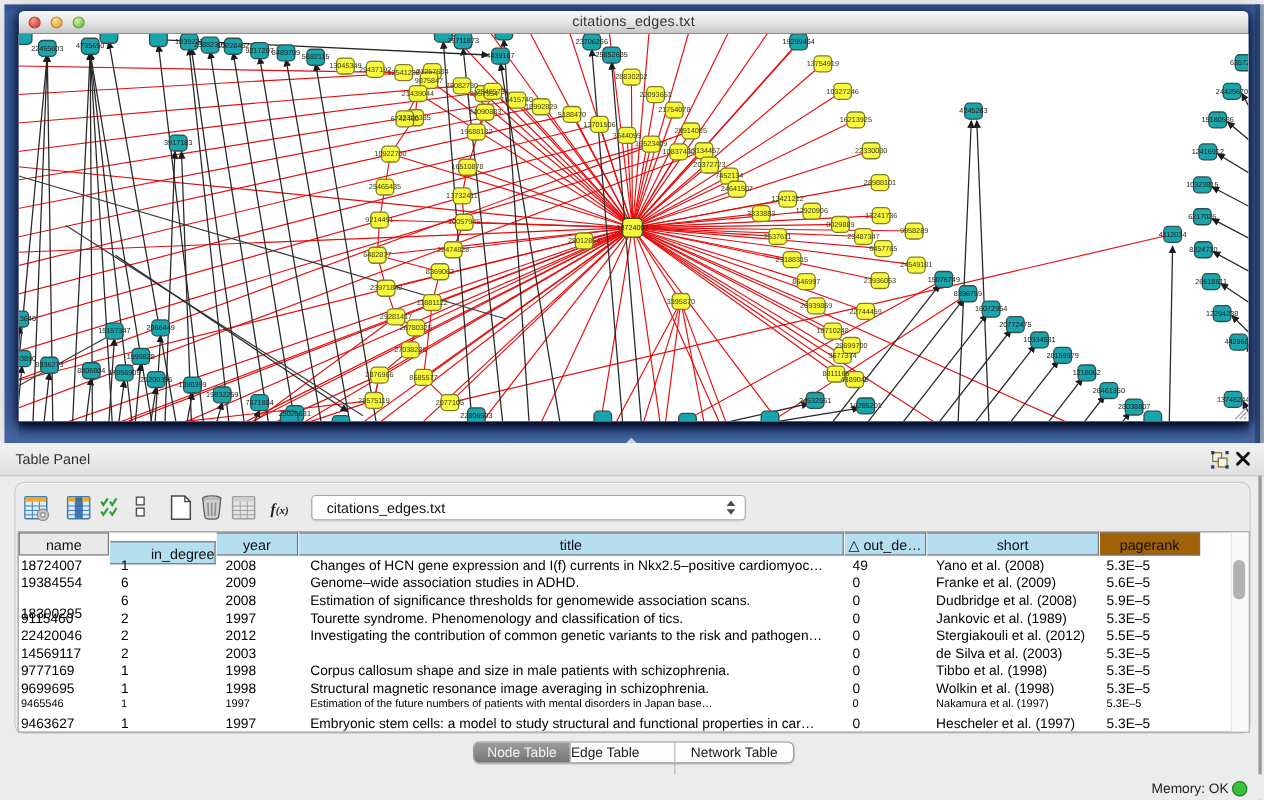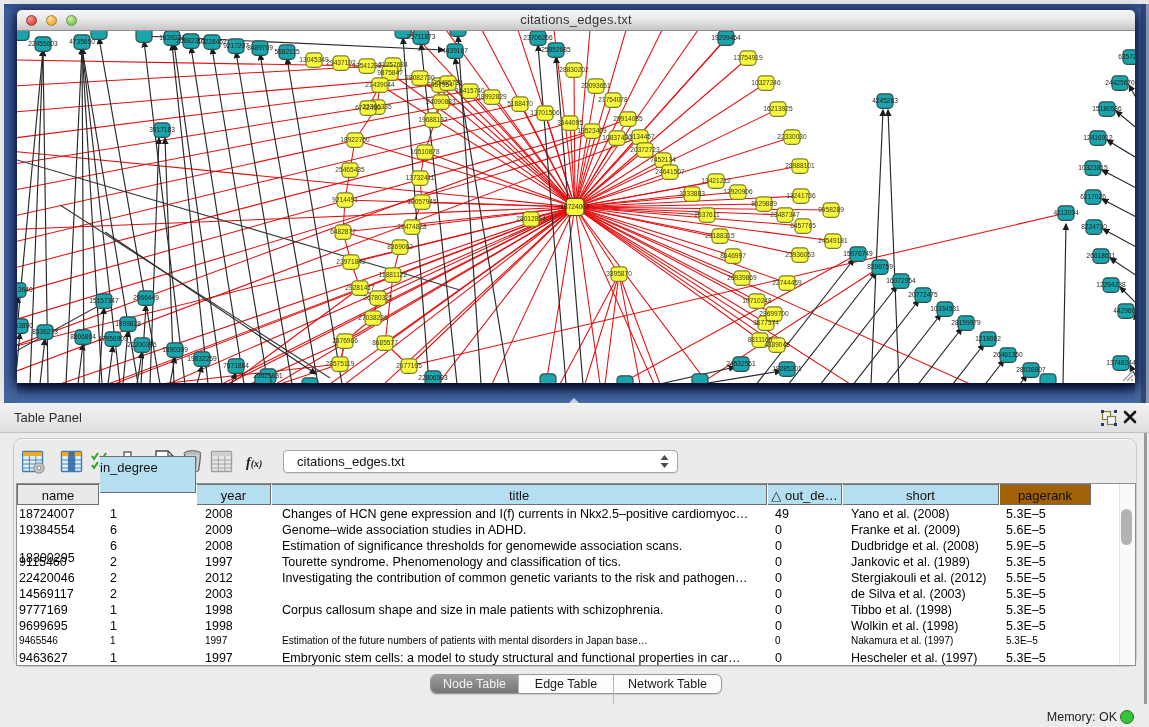"in_degree" div { height: 37px -> 21px; text-align: left -> right; top: 456px -> 492px }
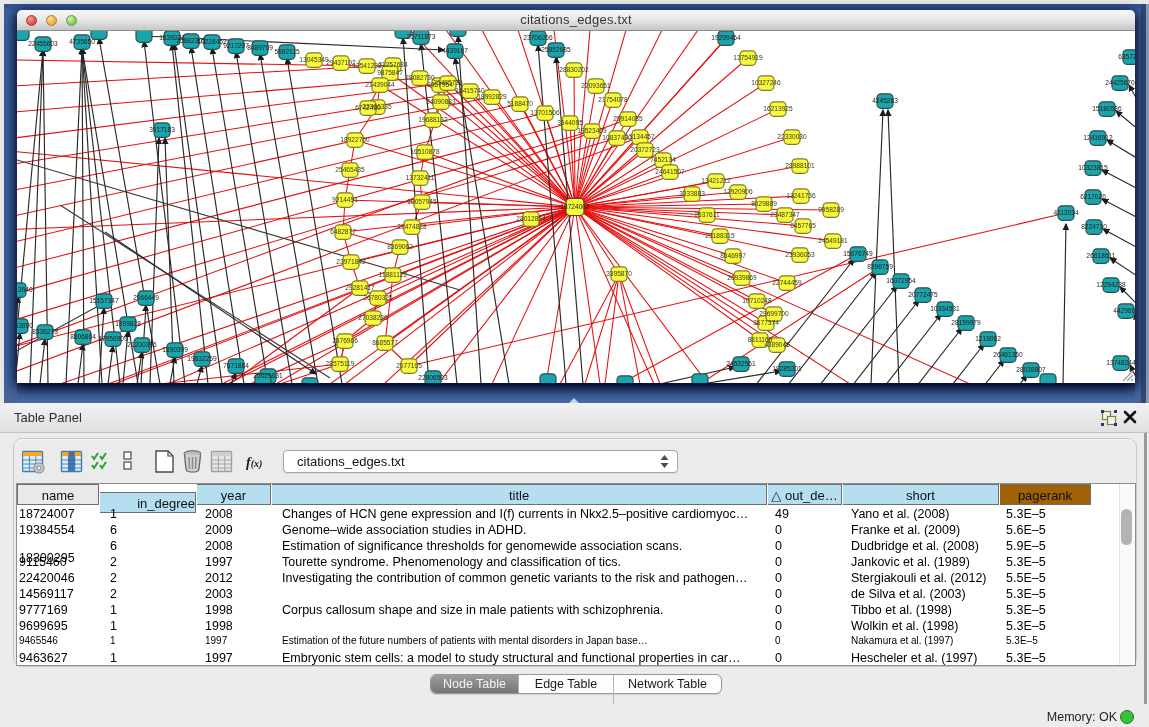"Structural magnetic resonance image" div { html: none -> <div>Structural magnetic resonance image averaging in schizophrenia.</div> }
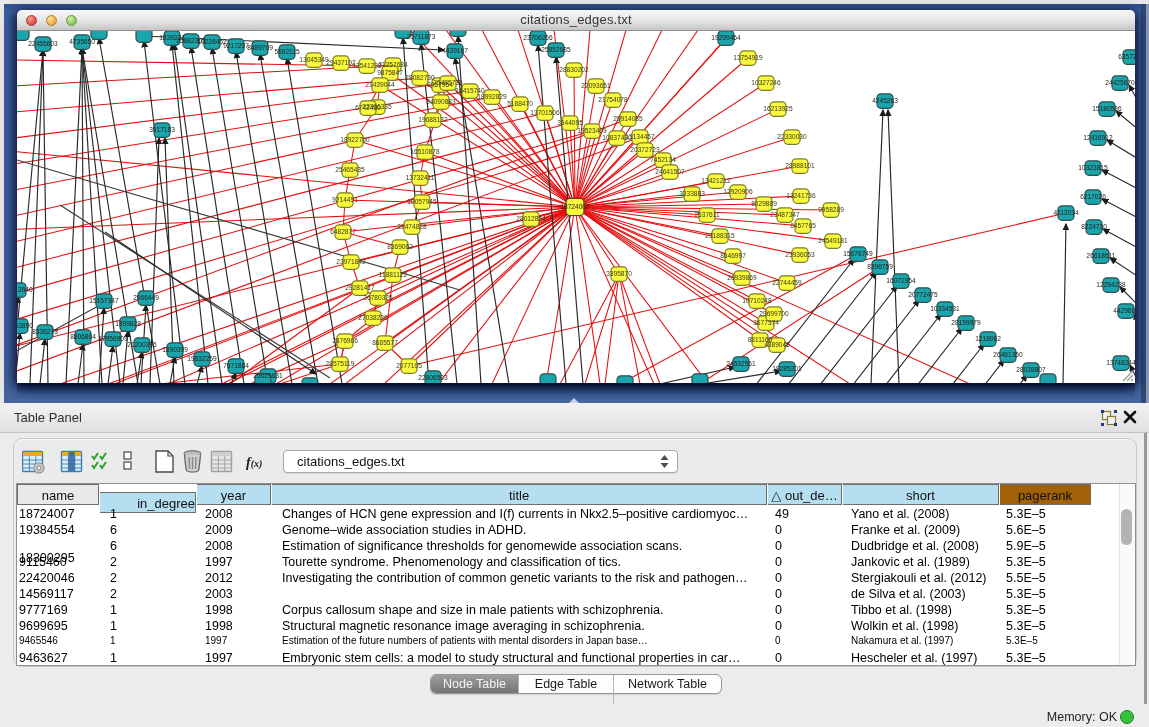"Edge Table" div.abs { text-align: center -> left }
